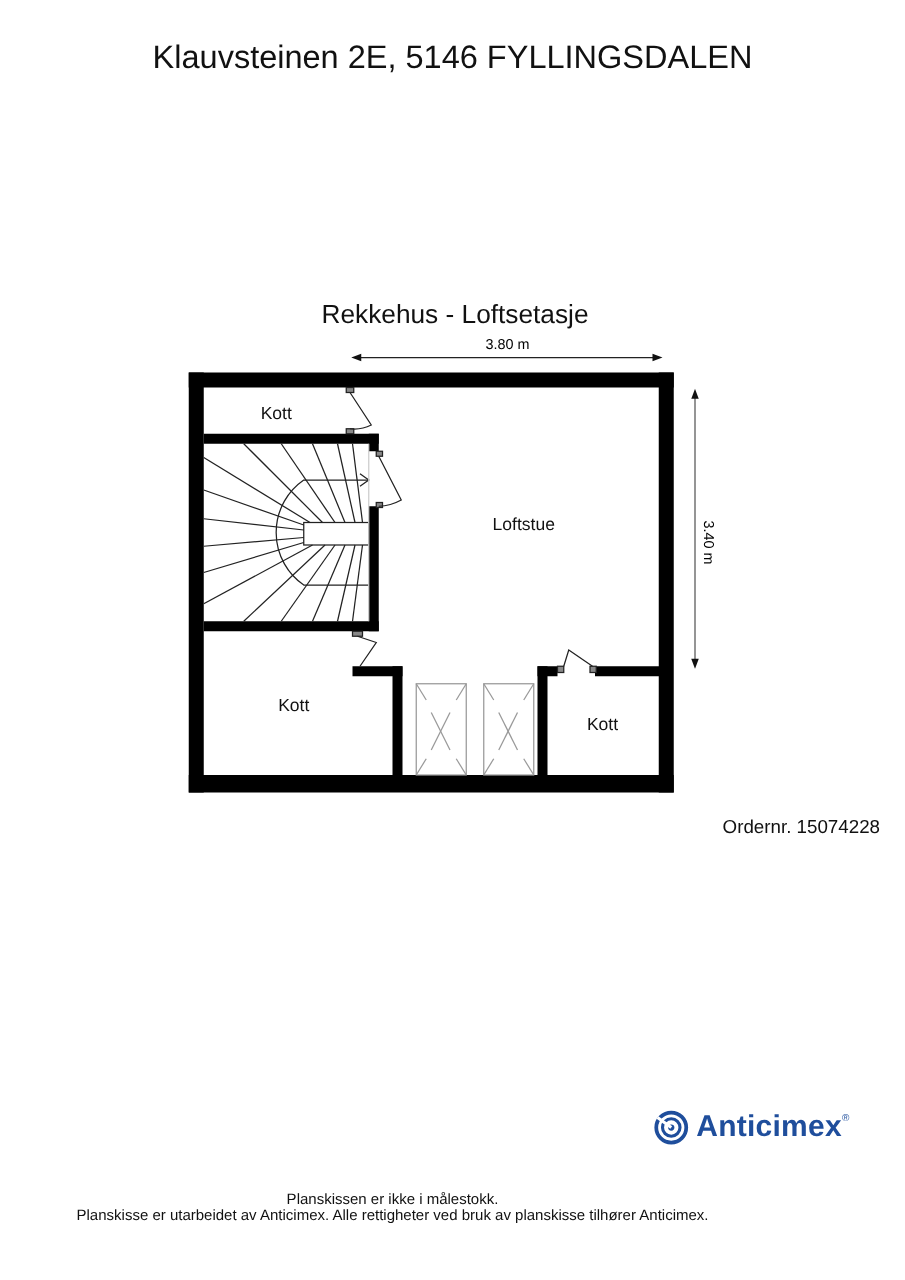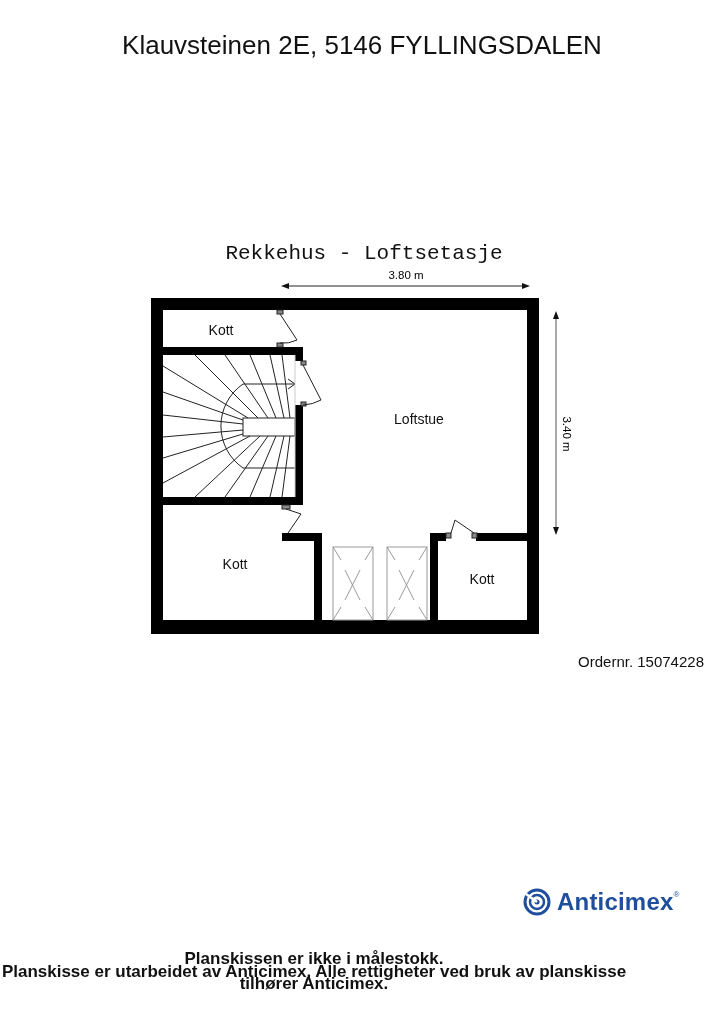"Rekkehus - Loftsetasje" .plan-title span { font-family: Liberation Mono, monospace -> none }
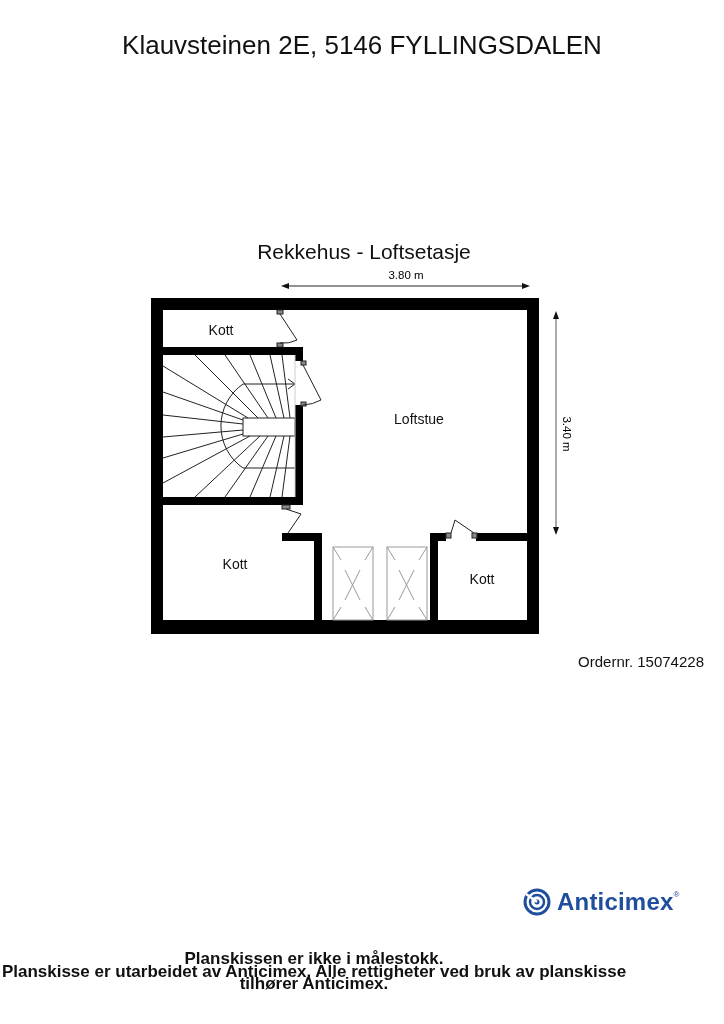"Planskissen er ikke i målestokk." .disclaimer { font-size: 17px -> 12px; font-weight: bold -> none }
